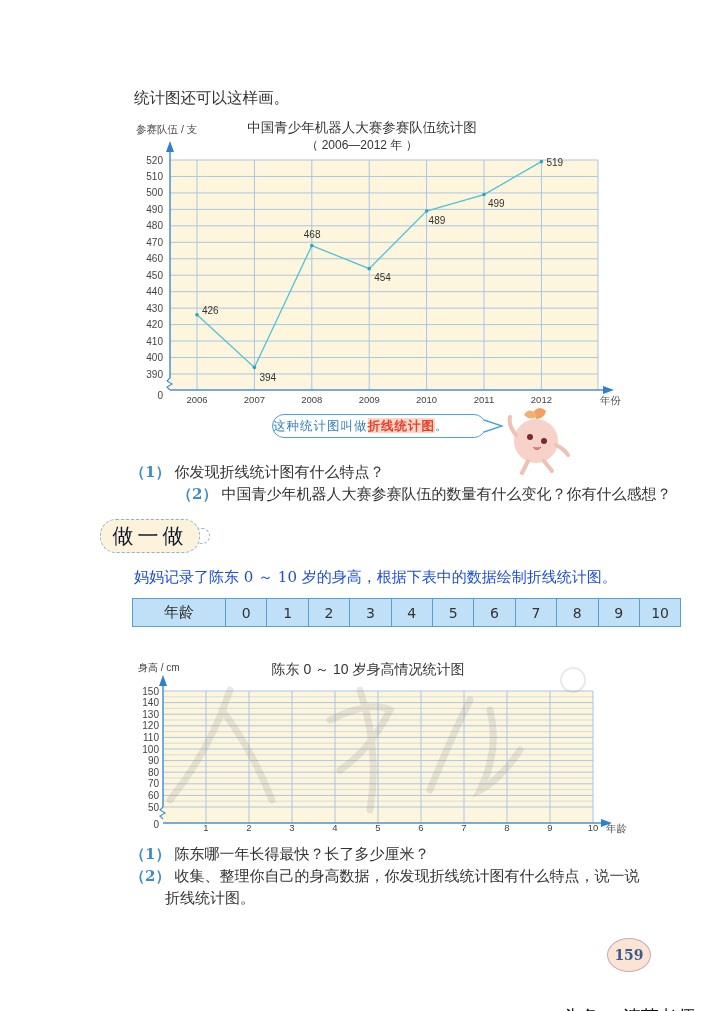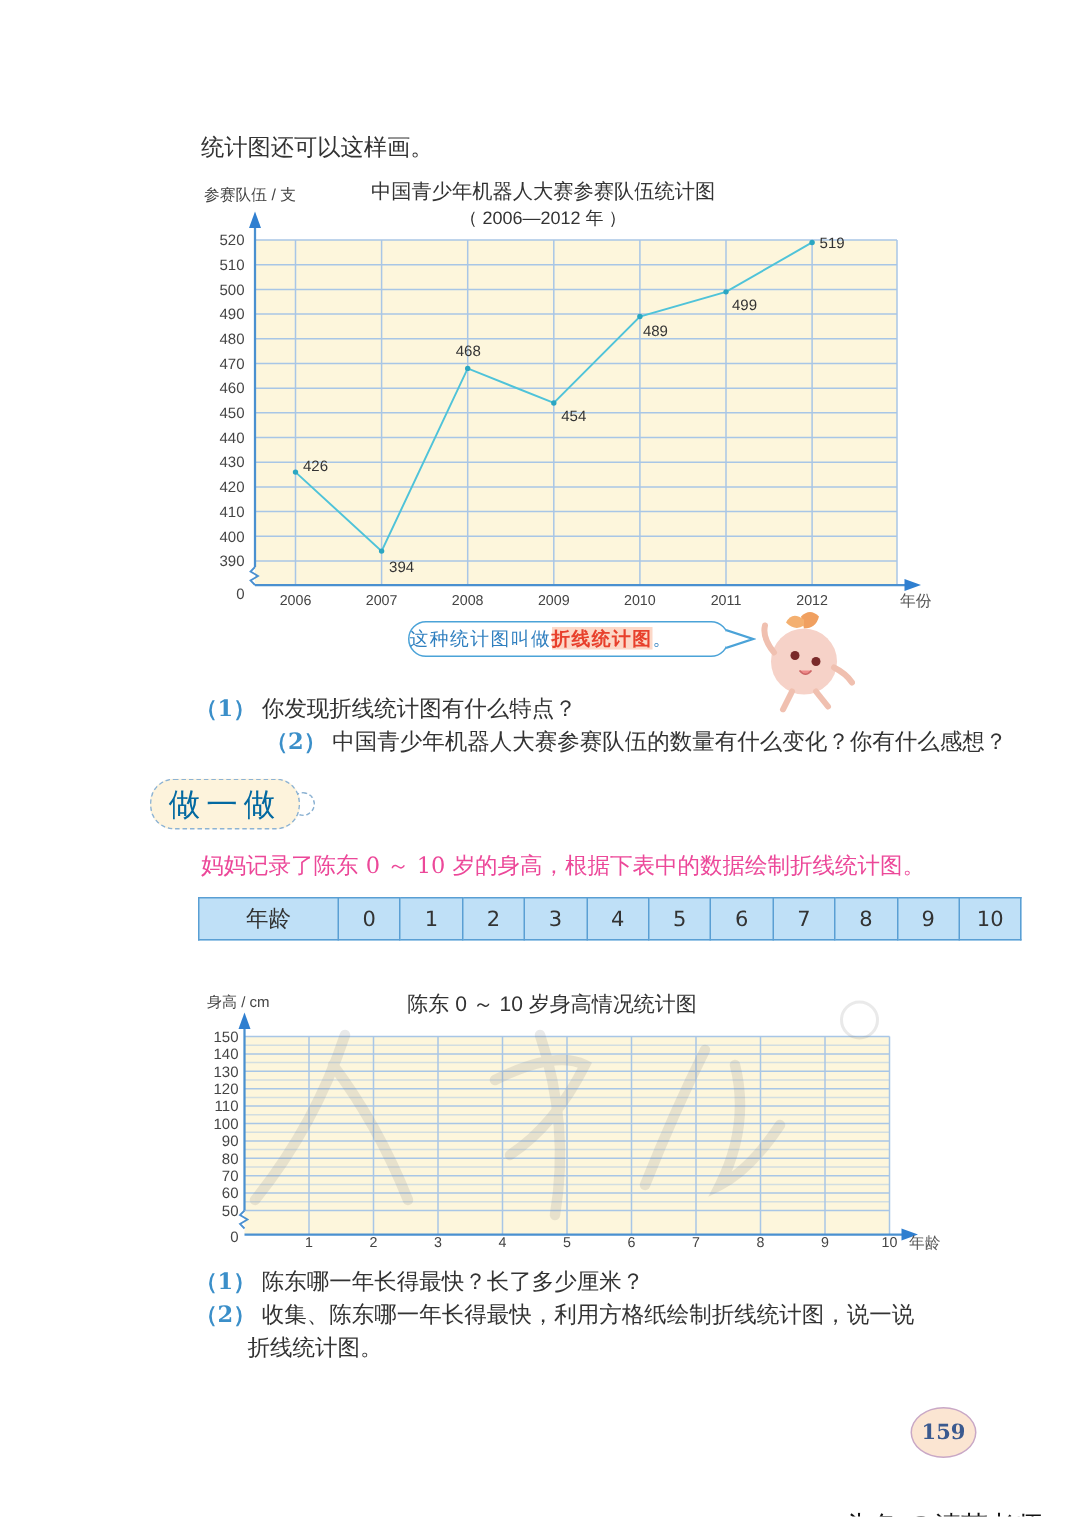"做一做" .badge { color: #0369a1 -> #0f172a }
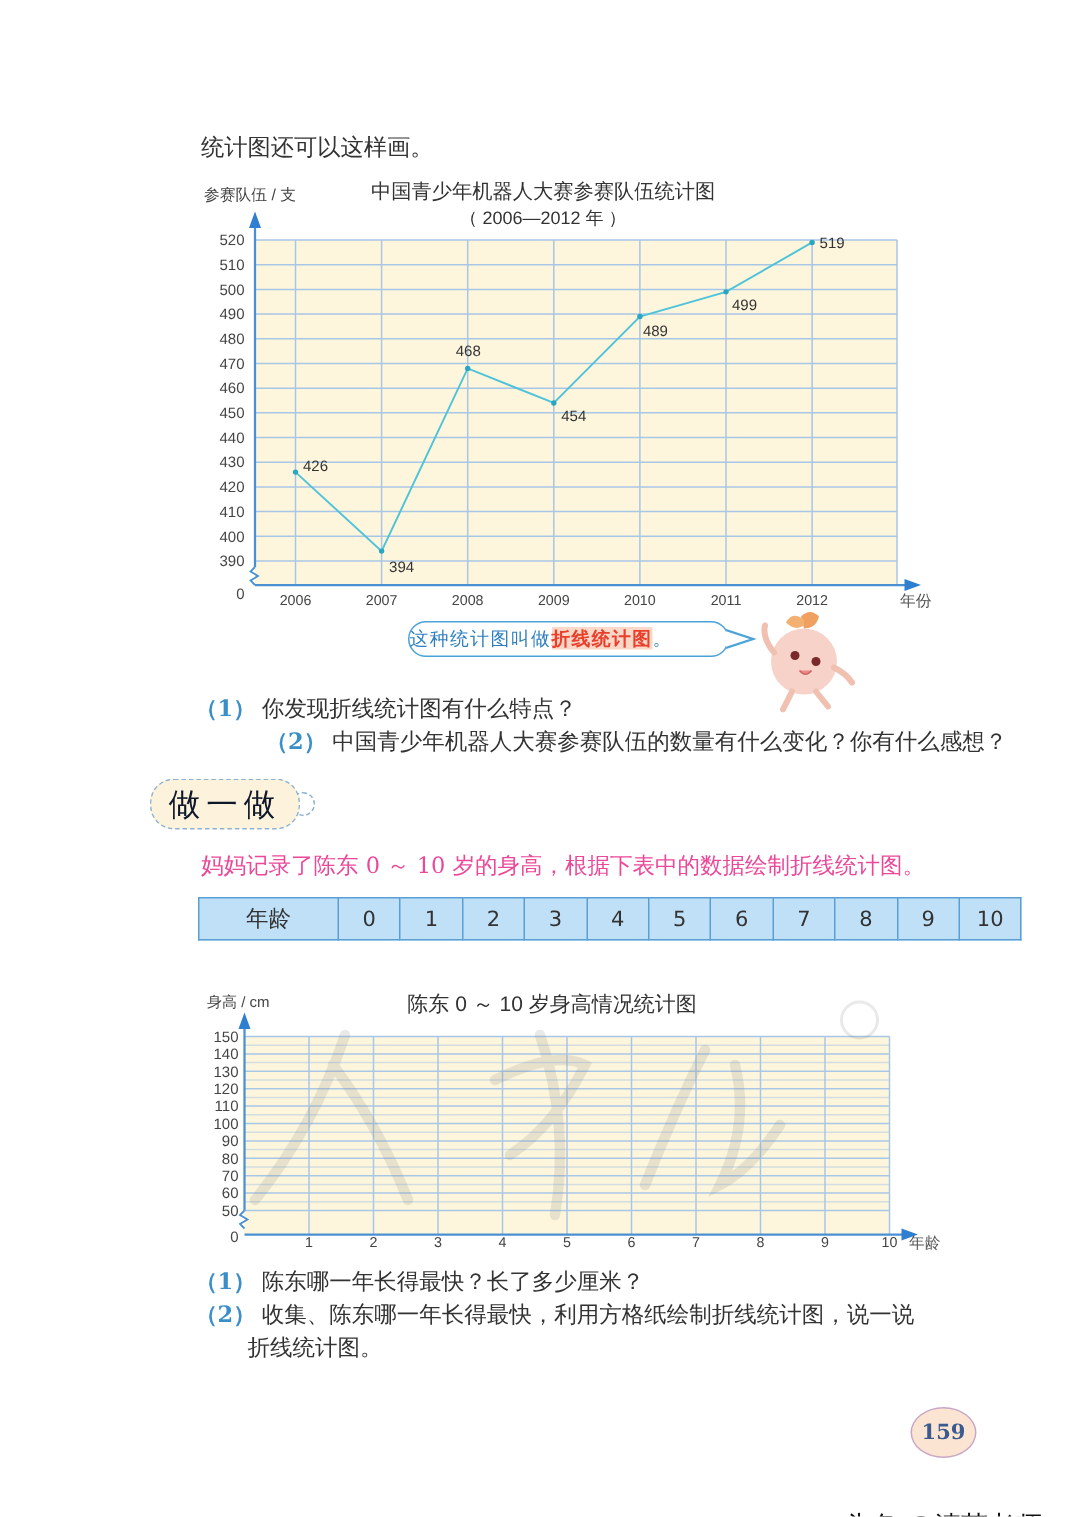"妈妈记录了陈东 0 ～ 10 岁的身高，根据下表中的数据绘制折线统计图。" div.abs { color: #ec4899 -> #1d4ed8 }
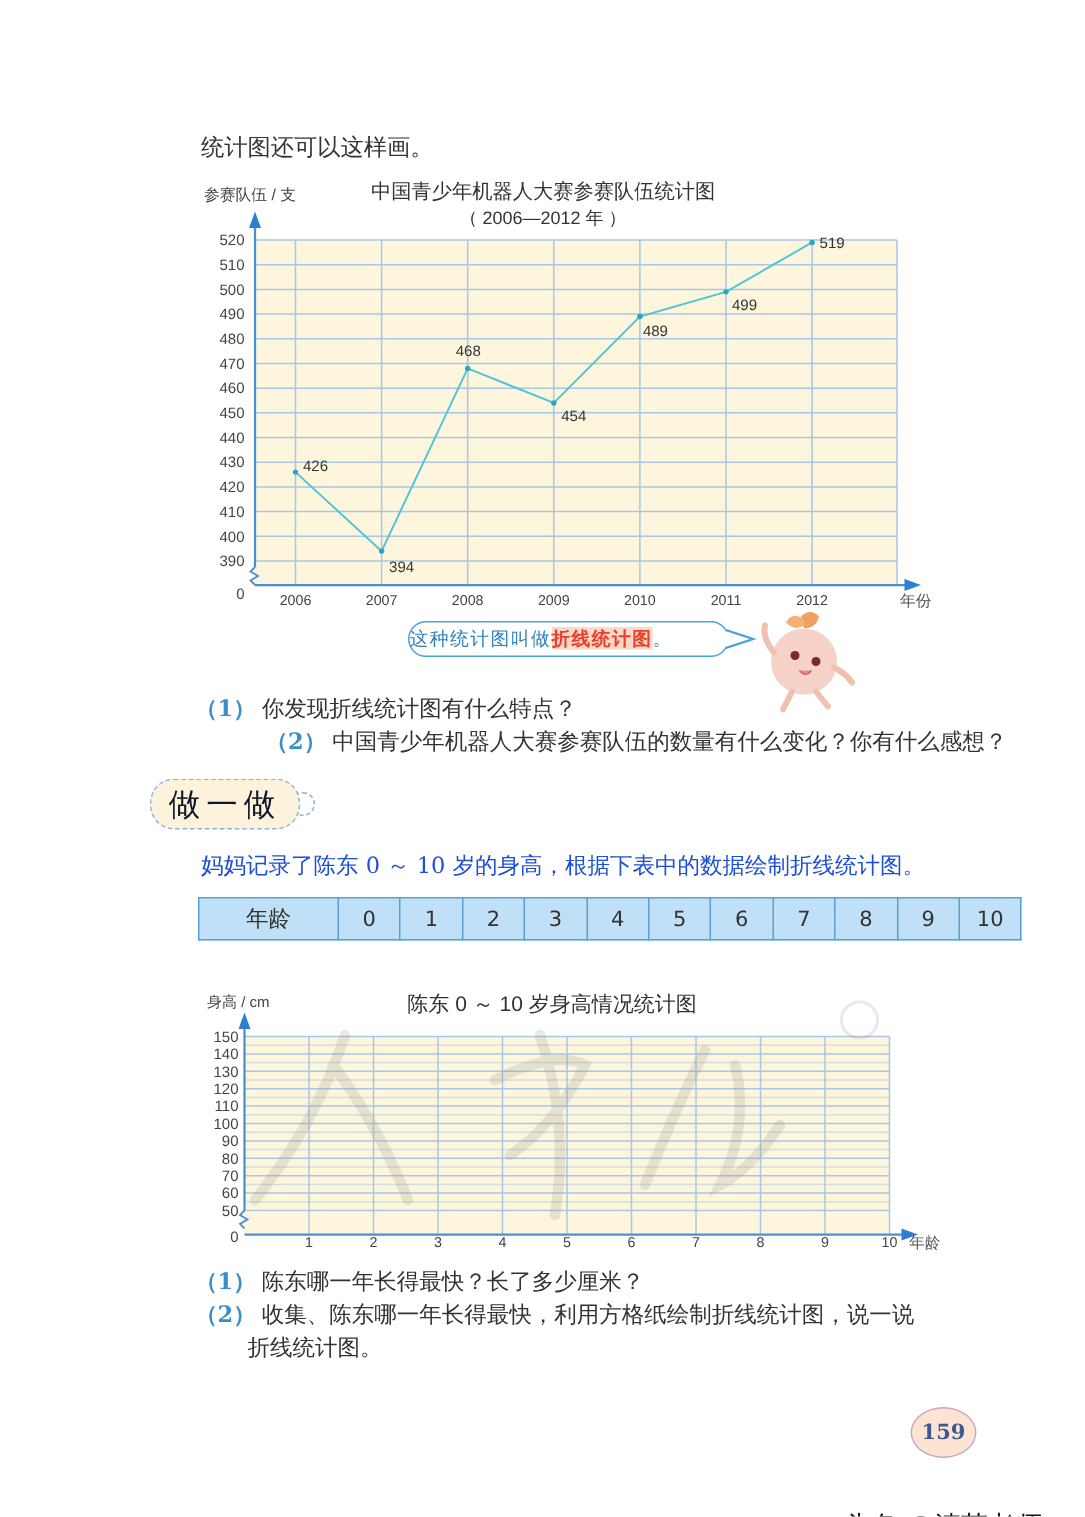"收集、陈东哪一年长得最快，利用方格纸绘制折线统计图，说一说" span { text: 陈东哪一年长得最快，利用方格纸绘制折线统计图 -> 整理你自己的身高数据，你发现折线统计图有什么特点 }
